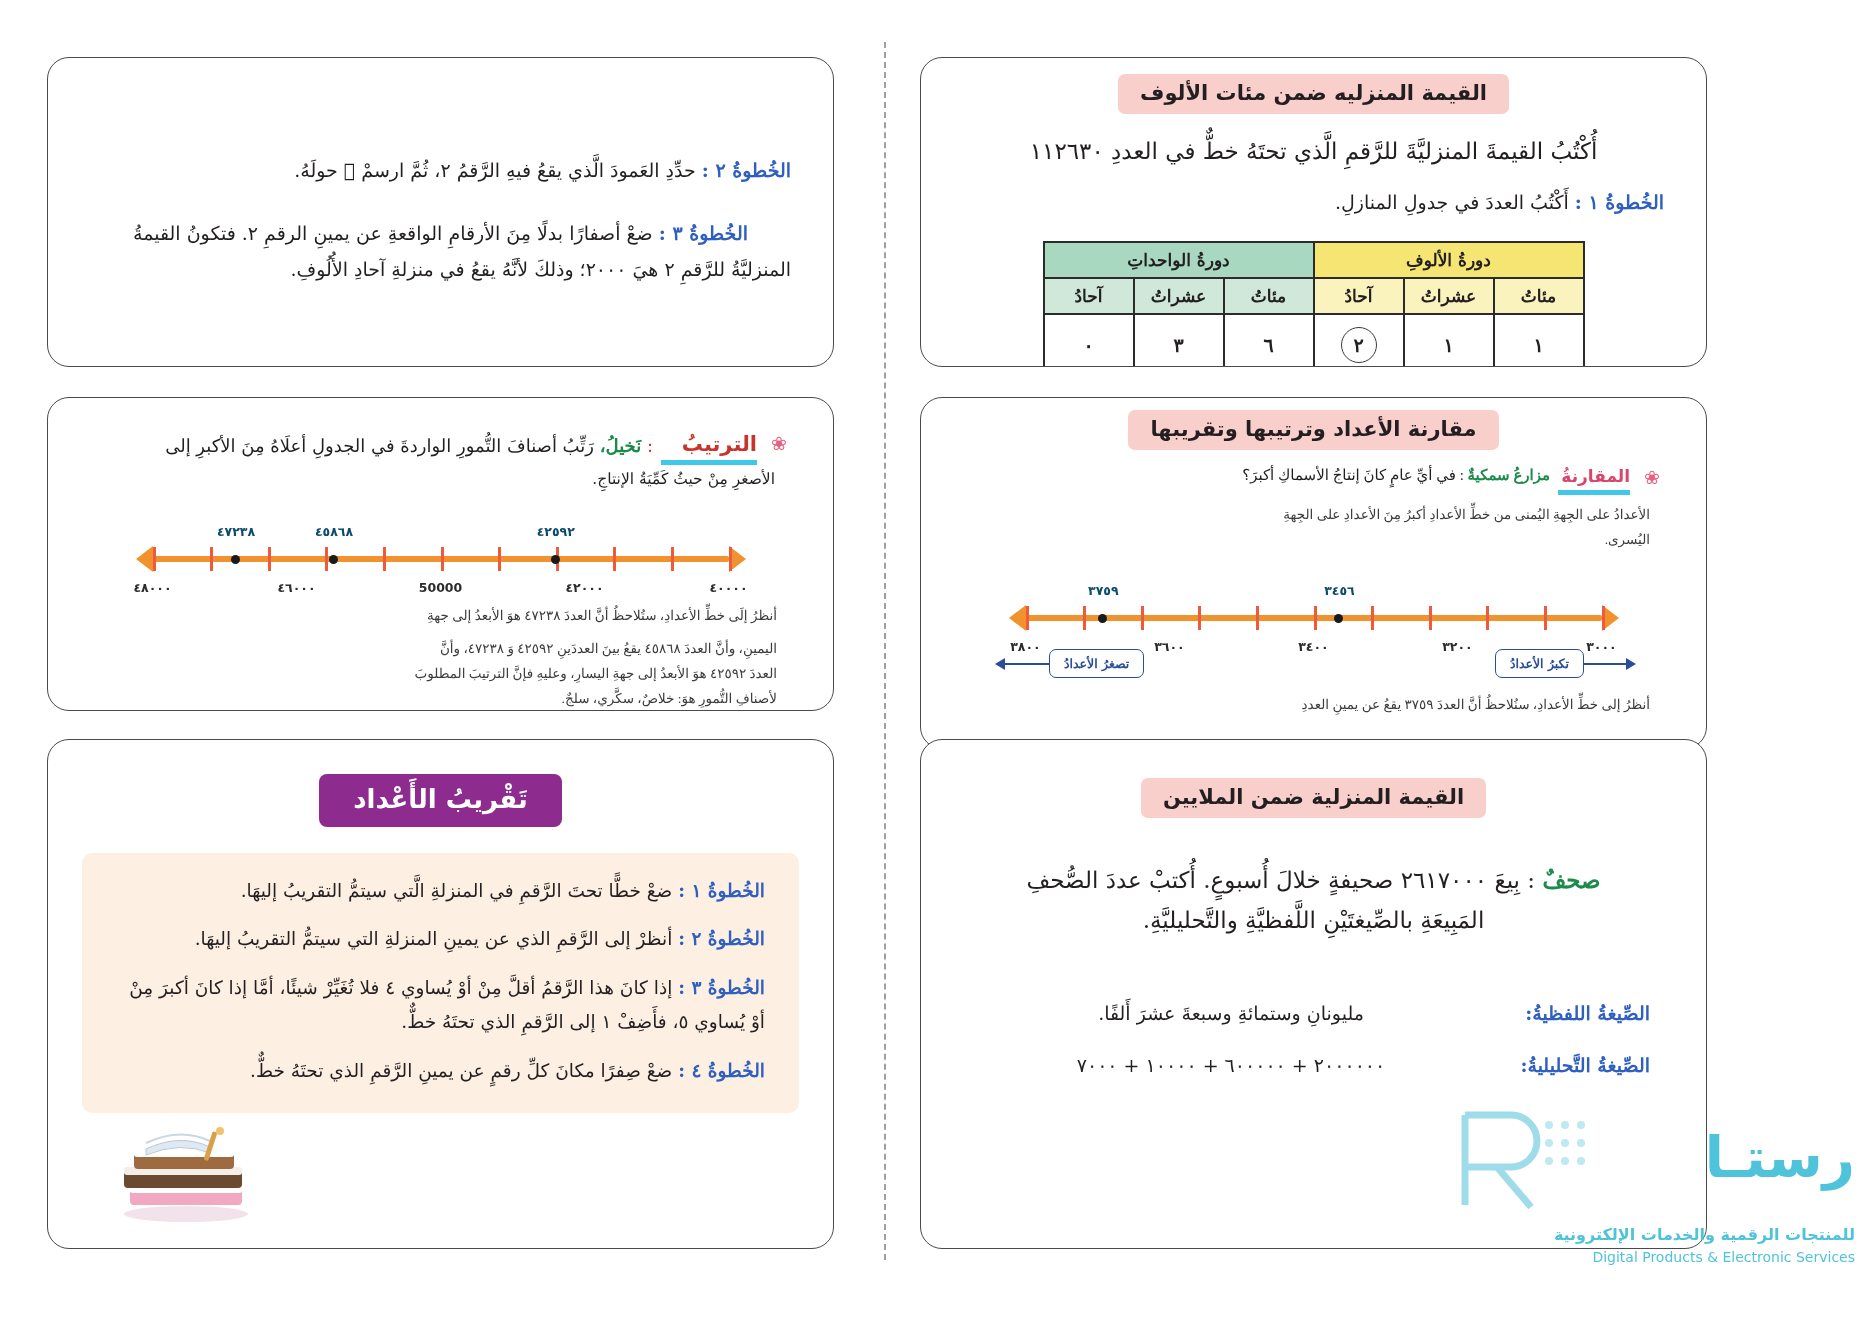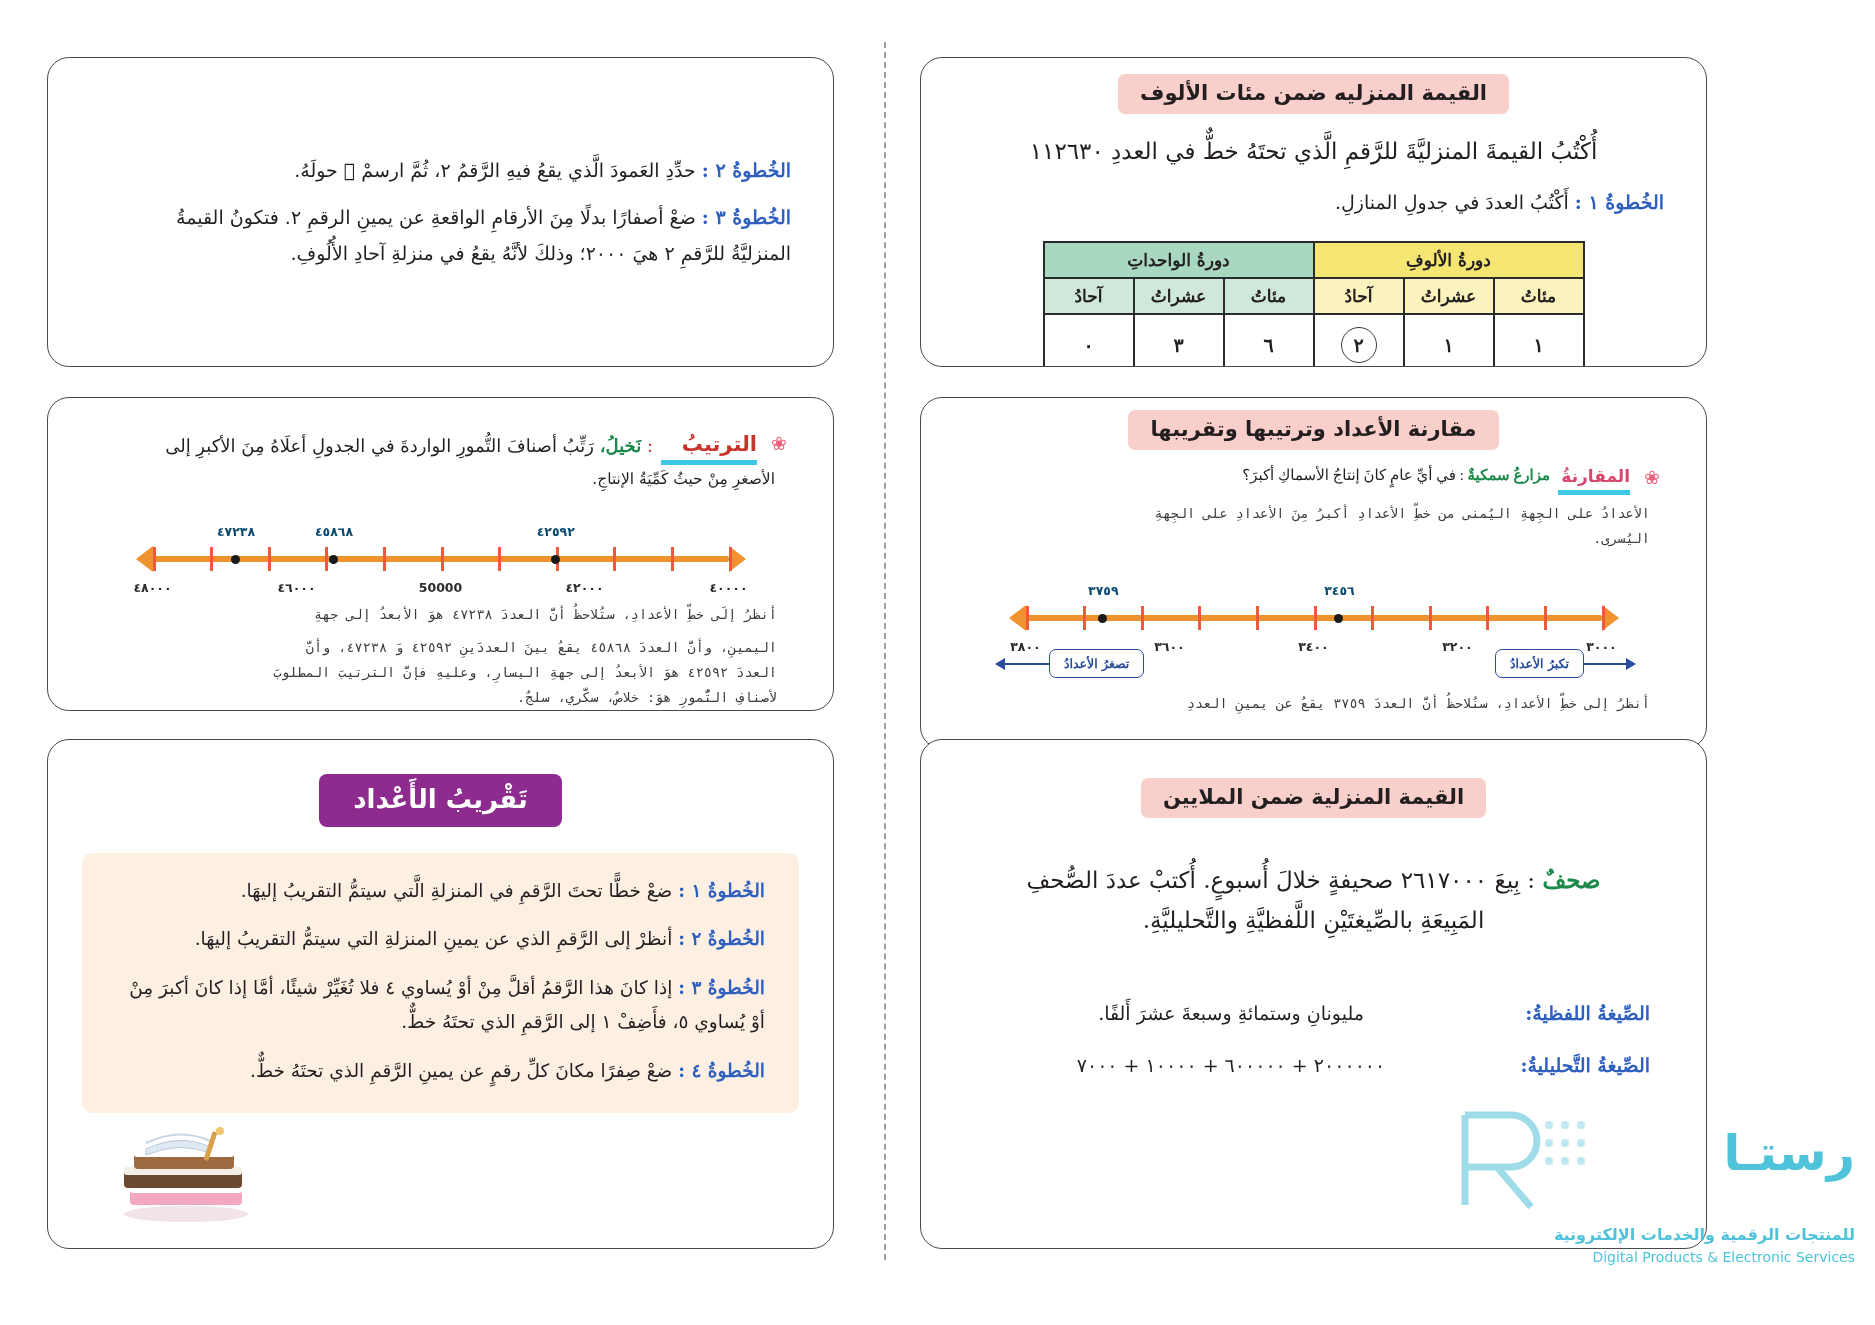"الخُطوةُ ٣ : ضعْ أصفارًا" div.step-line { margin-top: 14px -> 30px; text-align: none -> center }
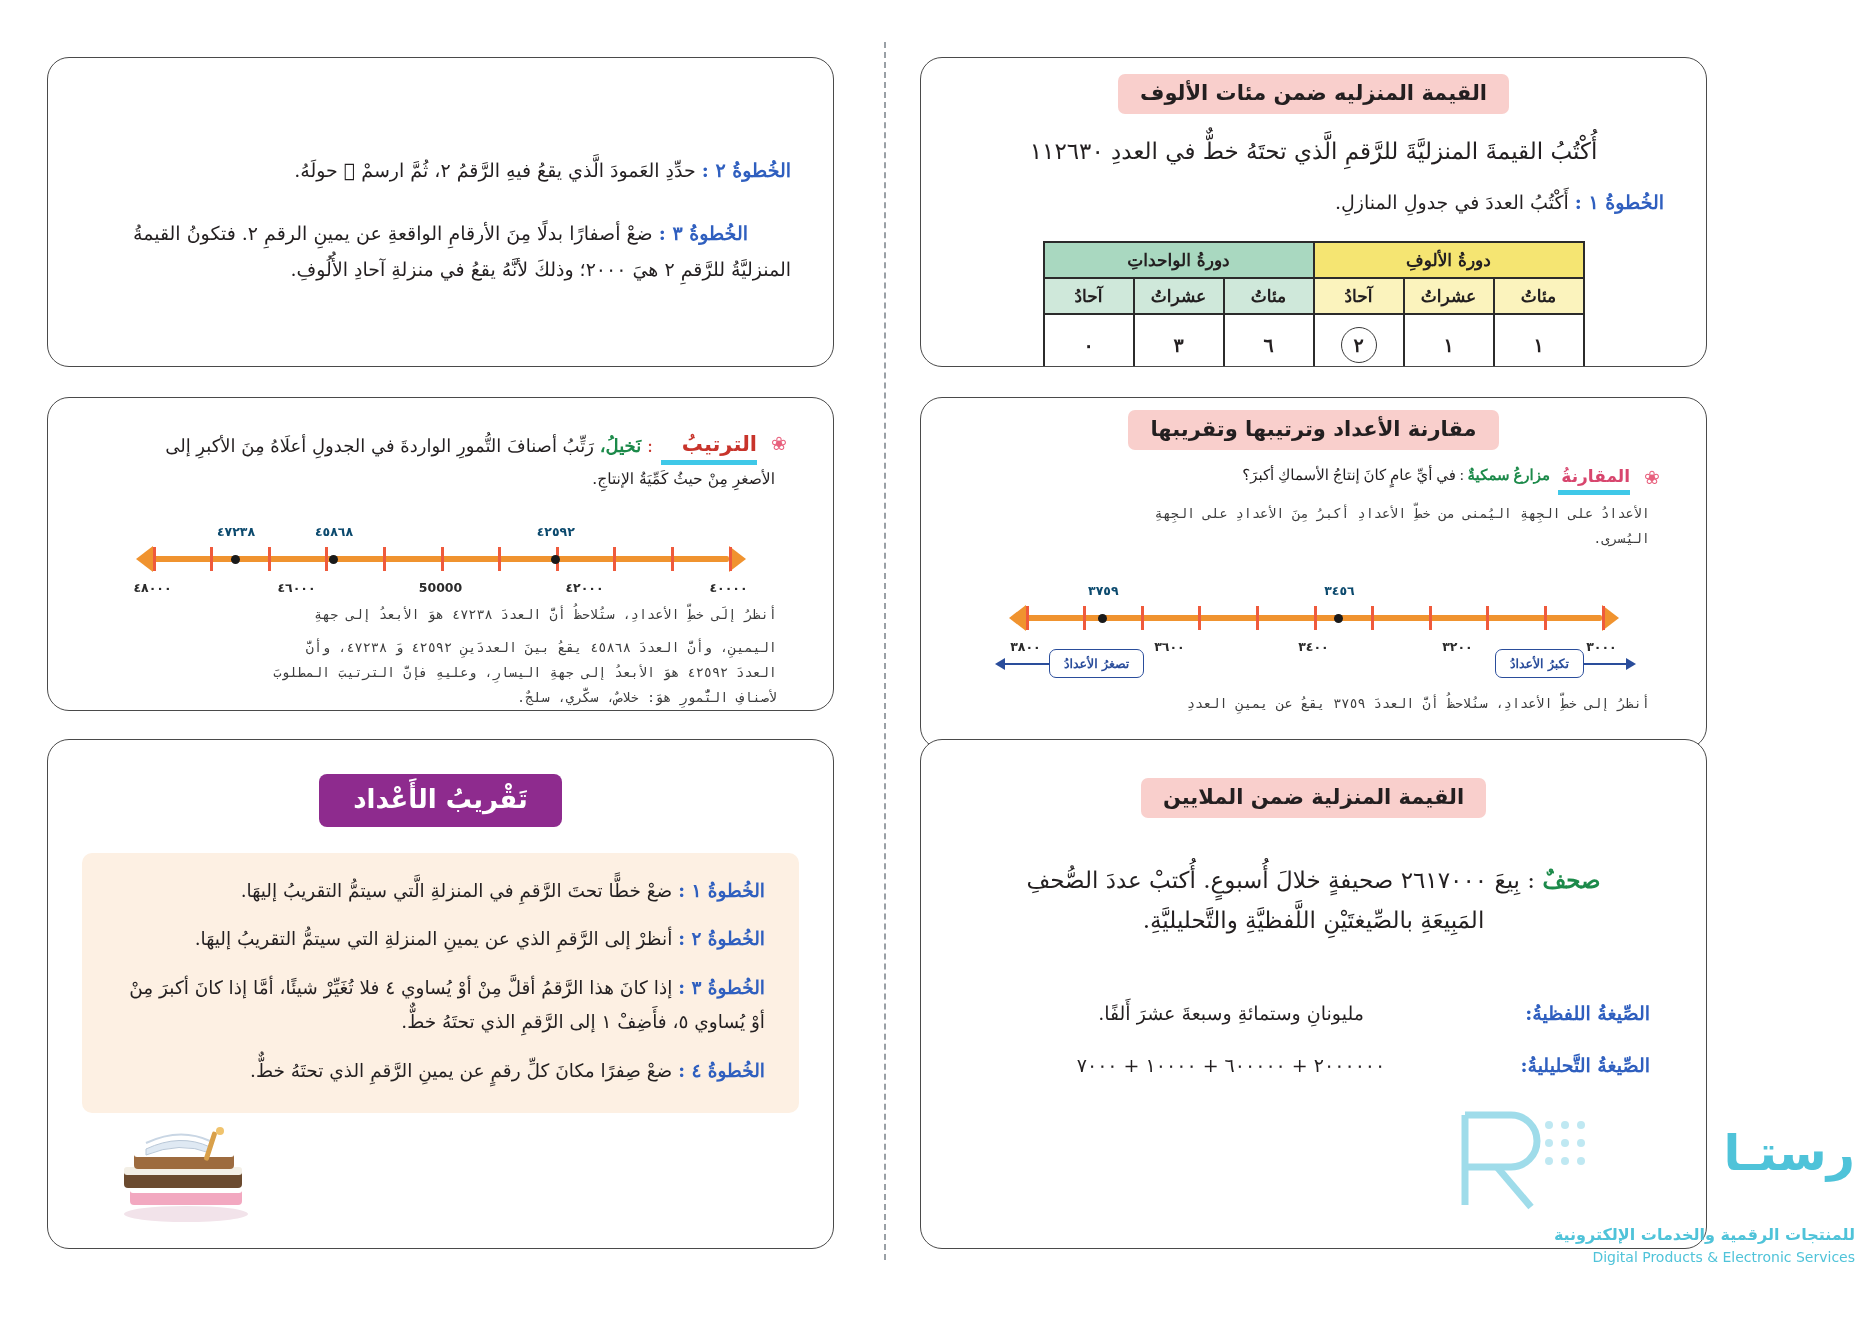"الأعدادُ على الجِهةِ اليُمنى من" .tiny-p { font-family: Liberation Mono, monospace -> Liberation Serif, serif }
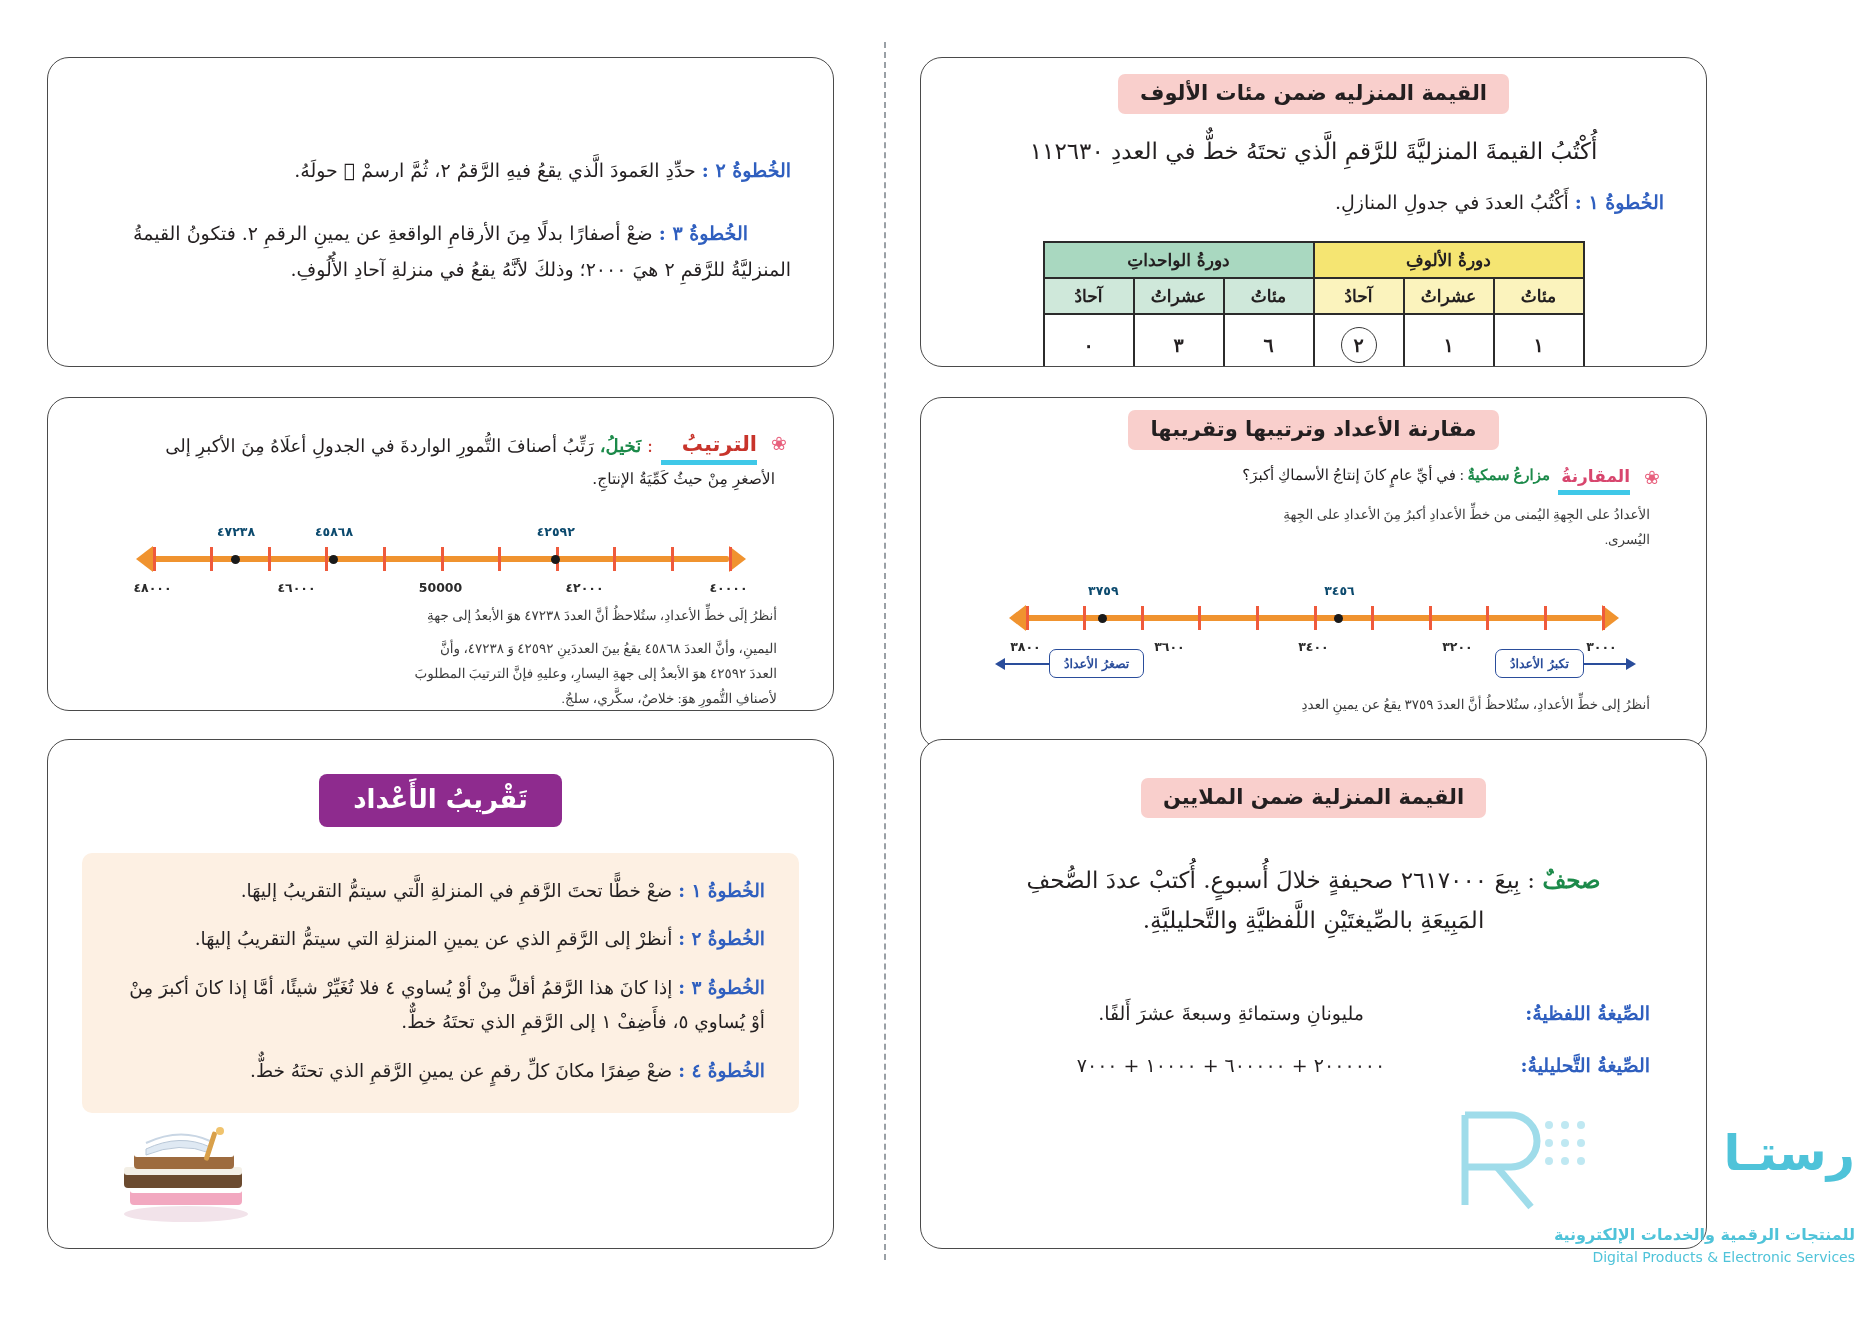"رستـا" .wm-text { font-size: 49px -> 56px }
